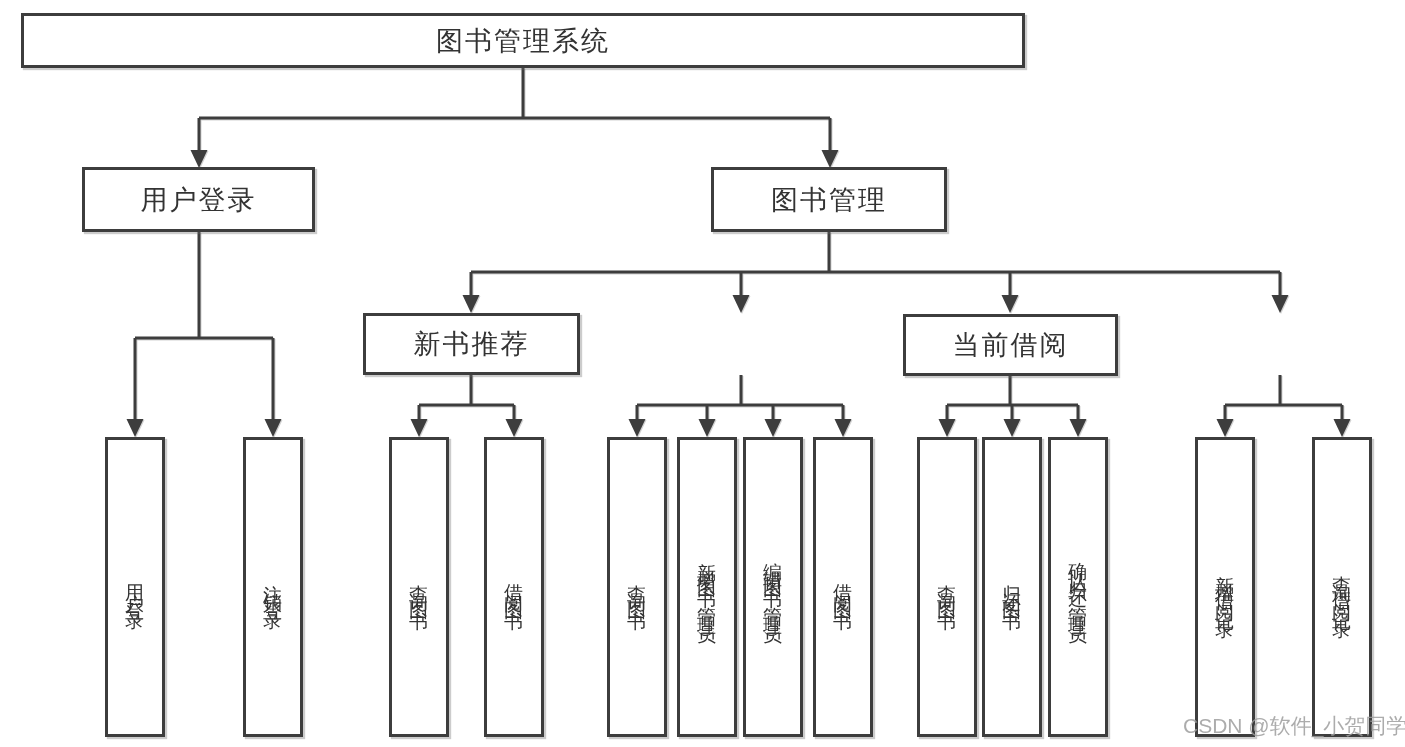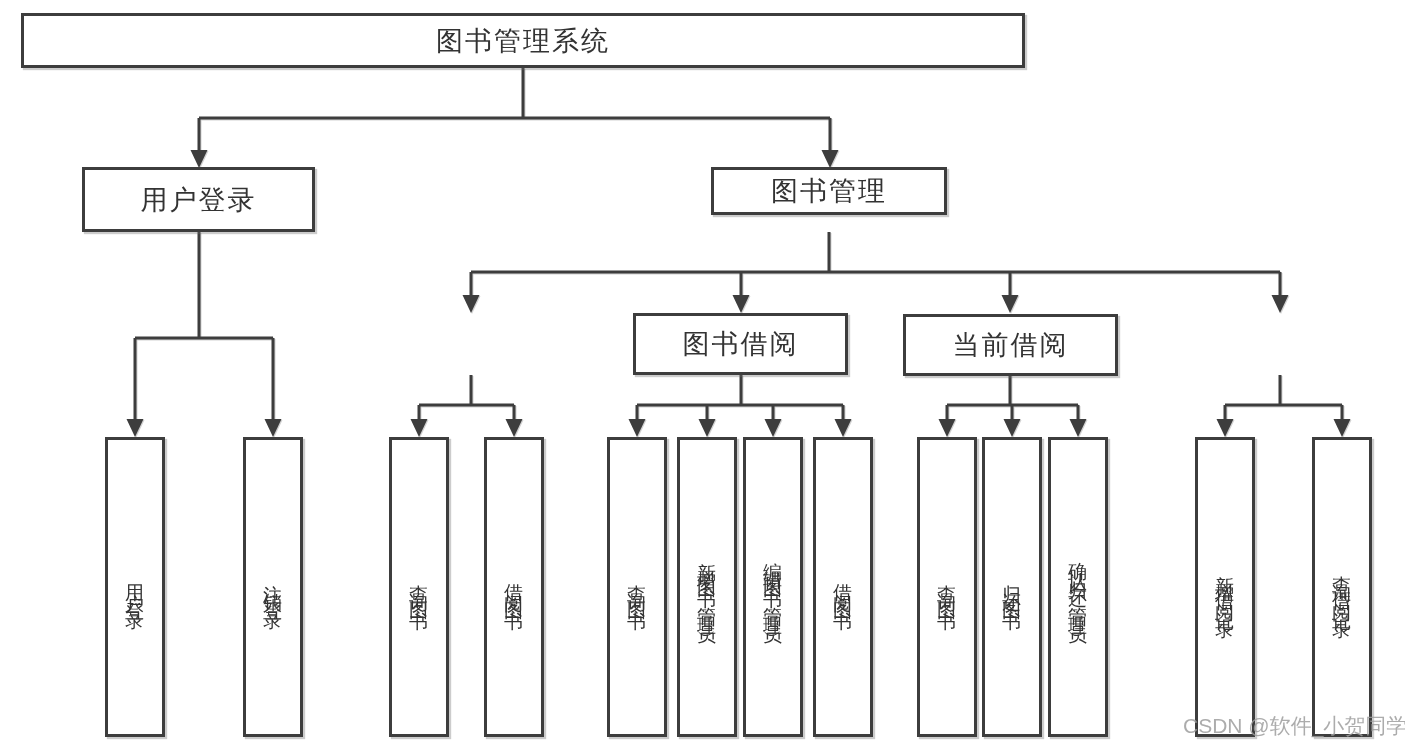"图书管理" div.node { height: 48px -> 65px }
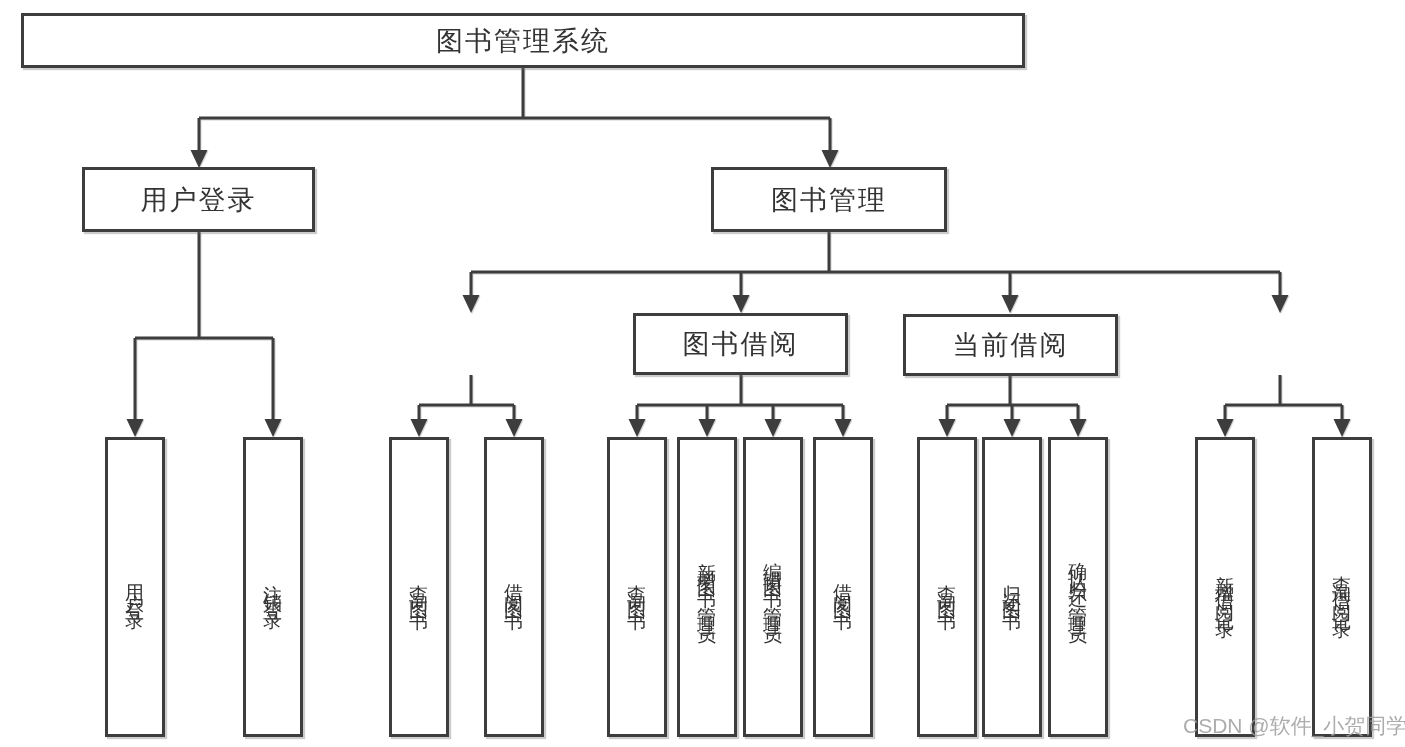"新书推荐" div.node { html: none -> <div> <span>新书推荐</span> </div> }
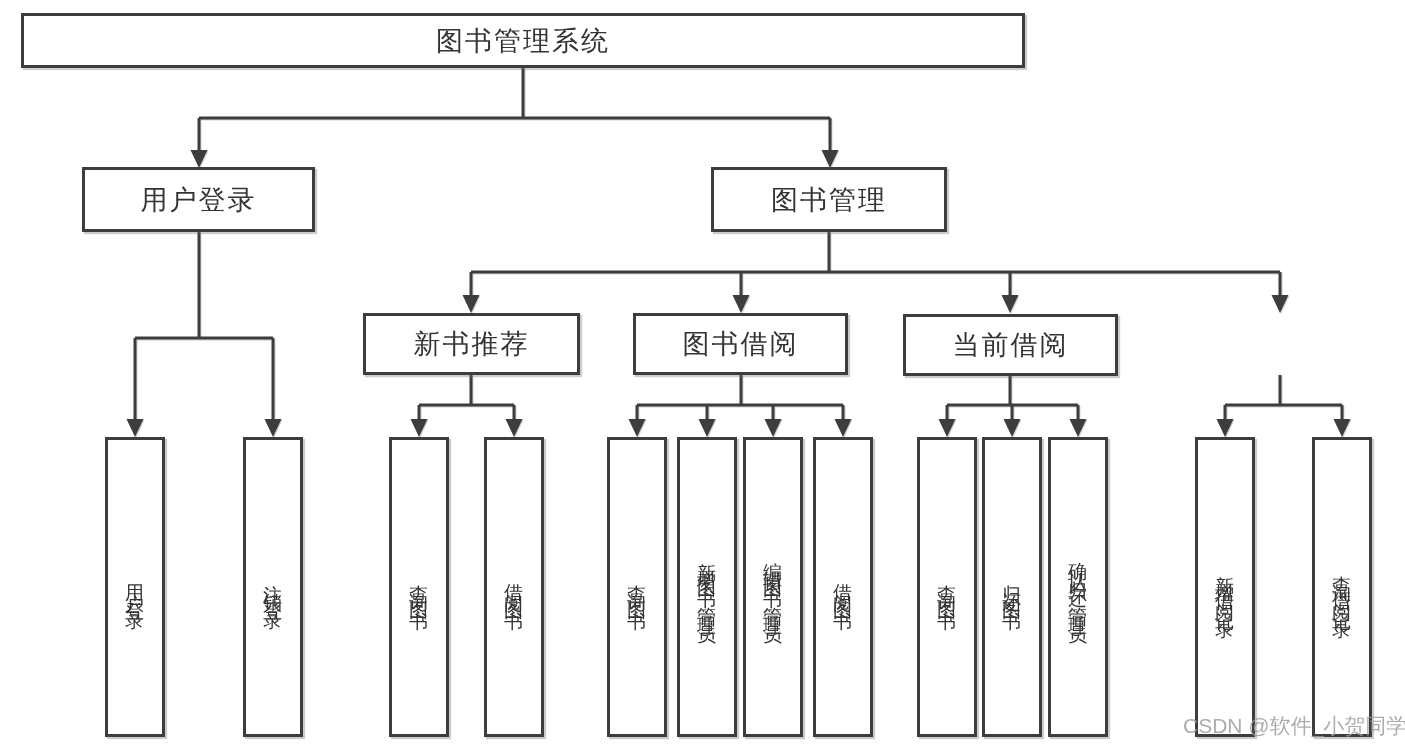"图书借阅" div.node { html: <div> <span>图书借阅</span> </div> -> none }
